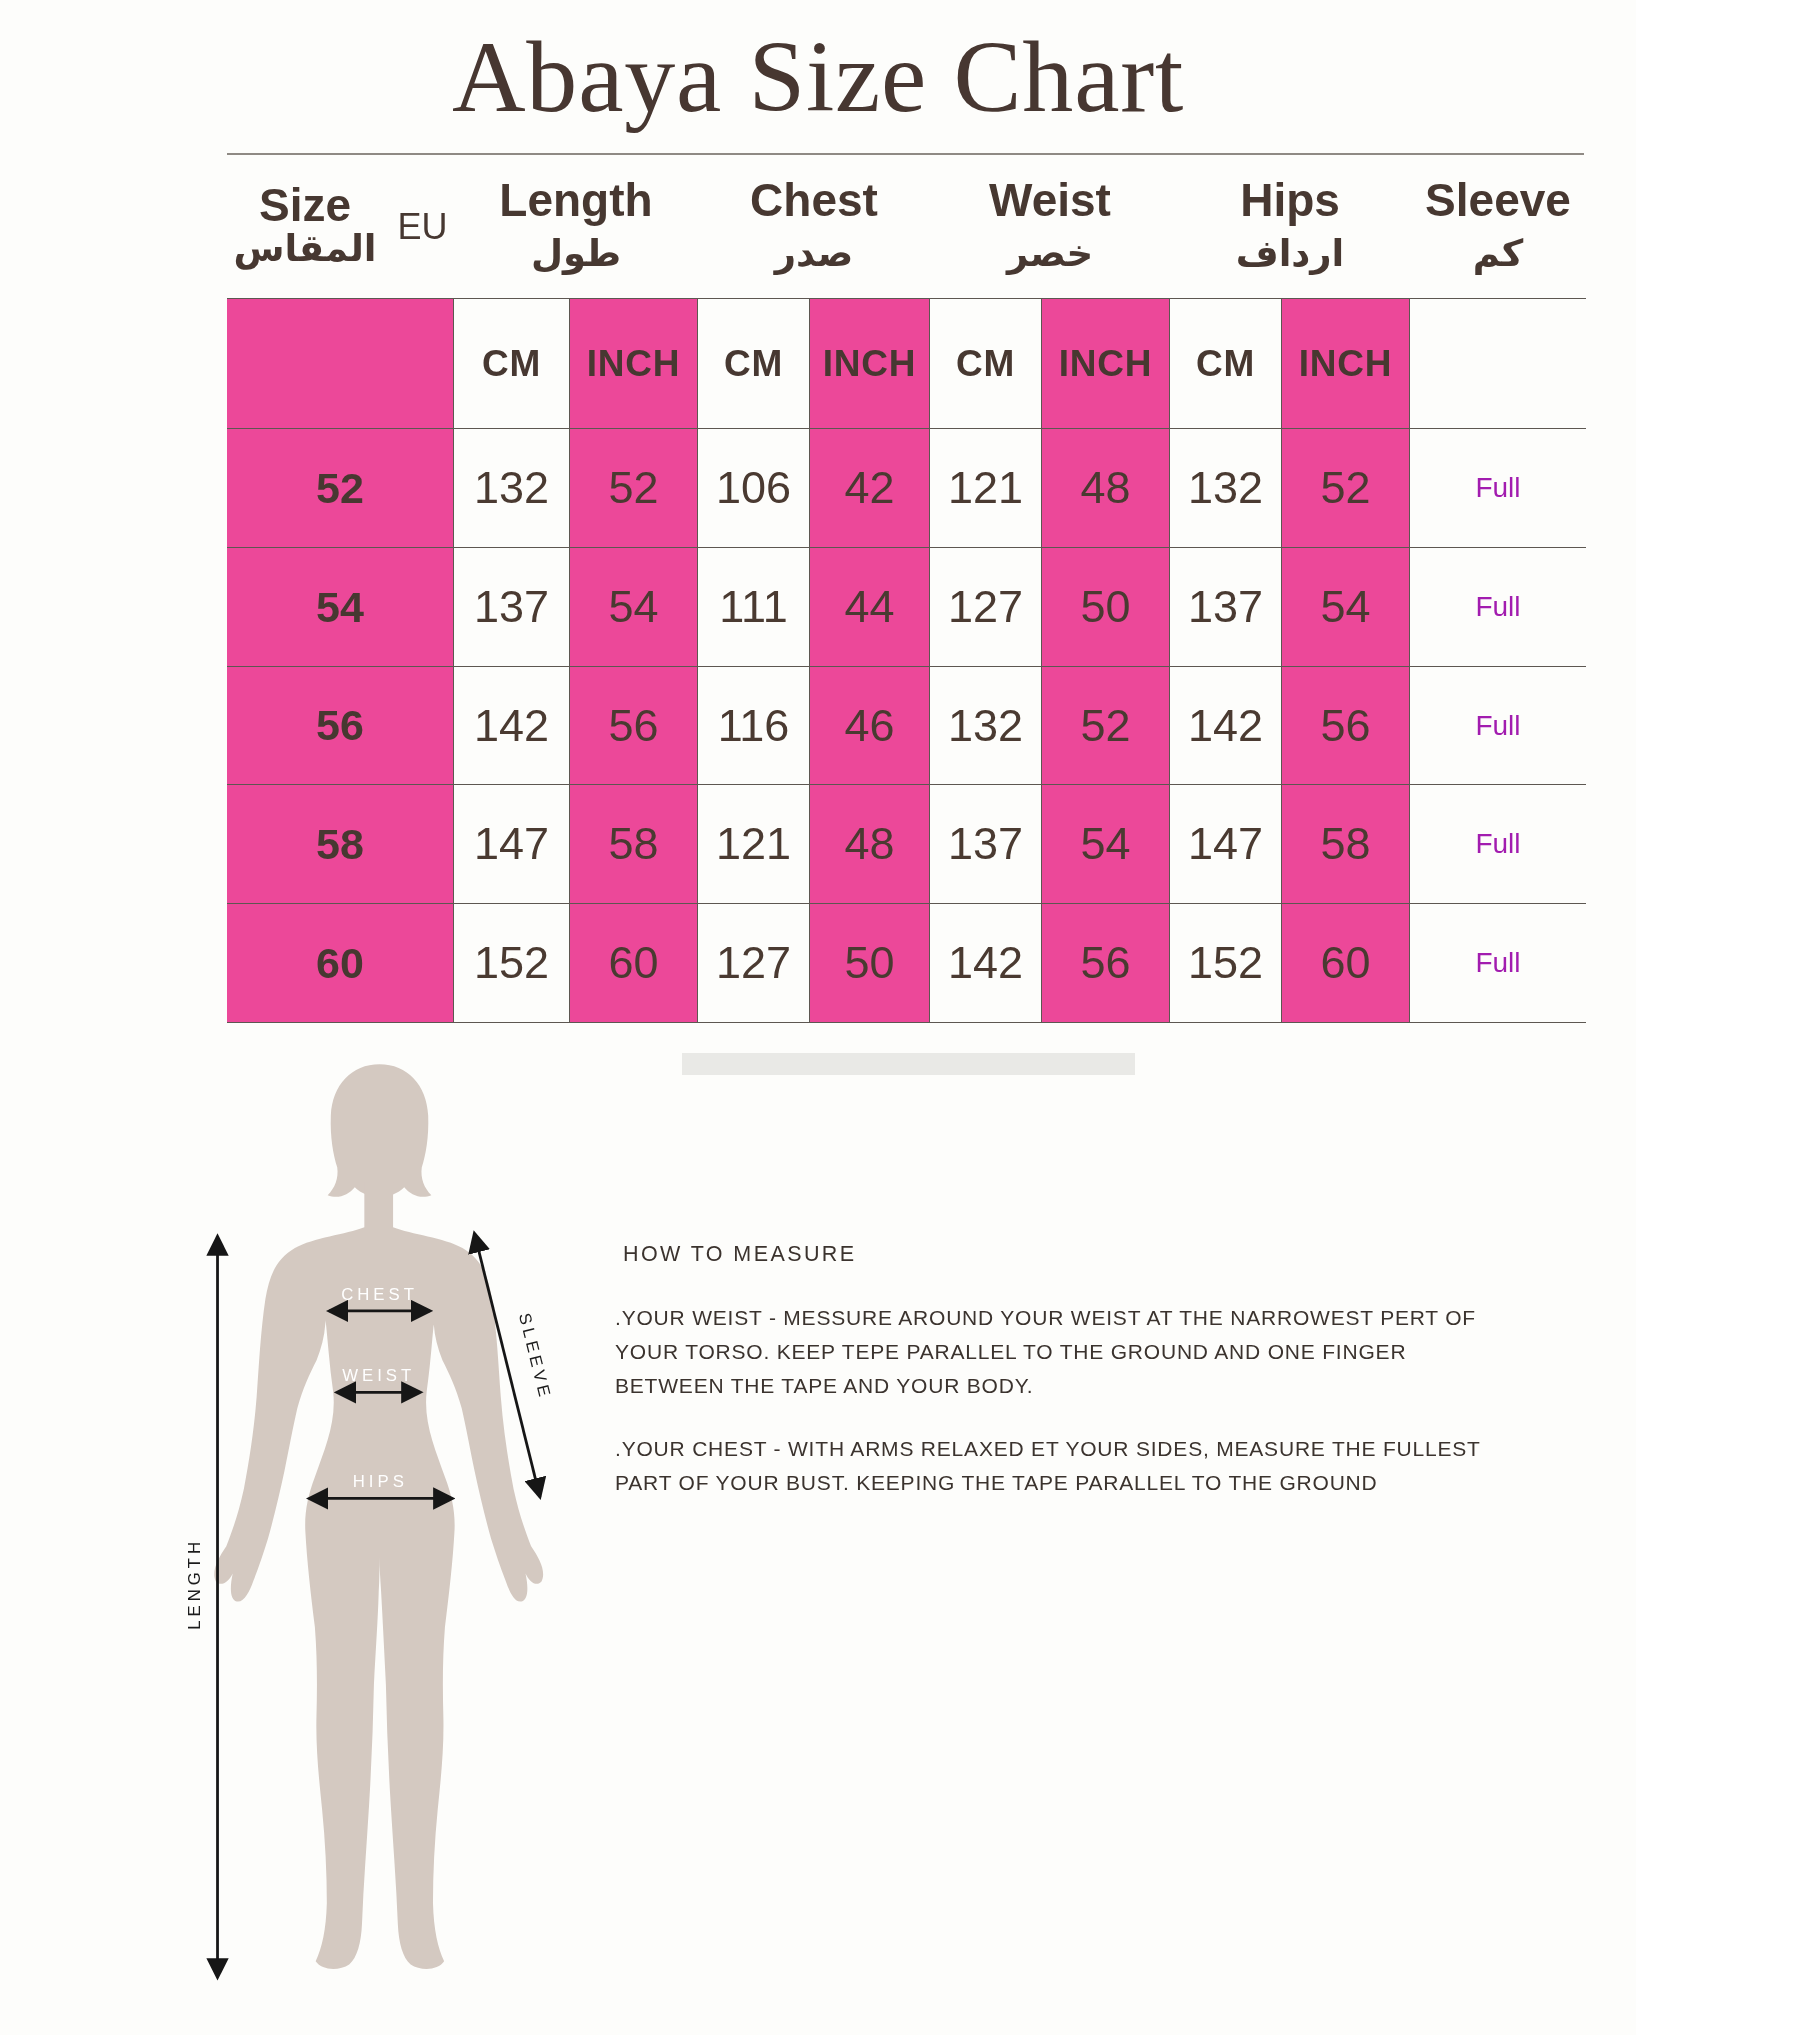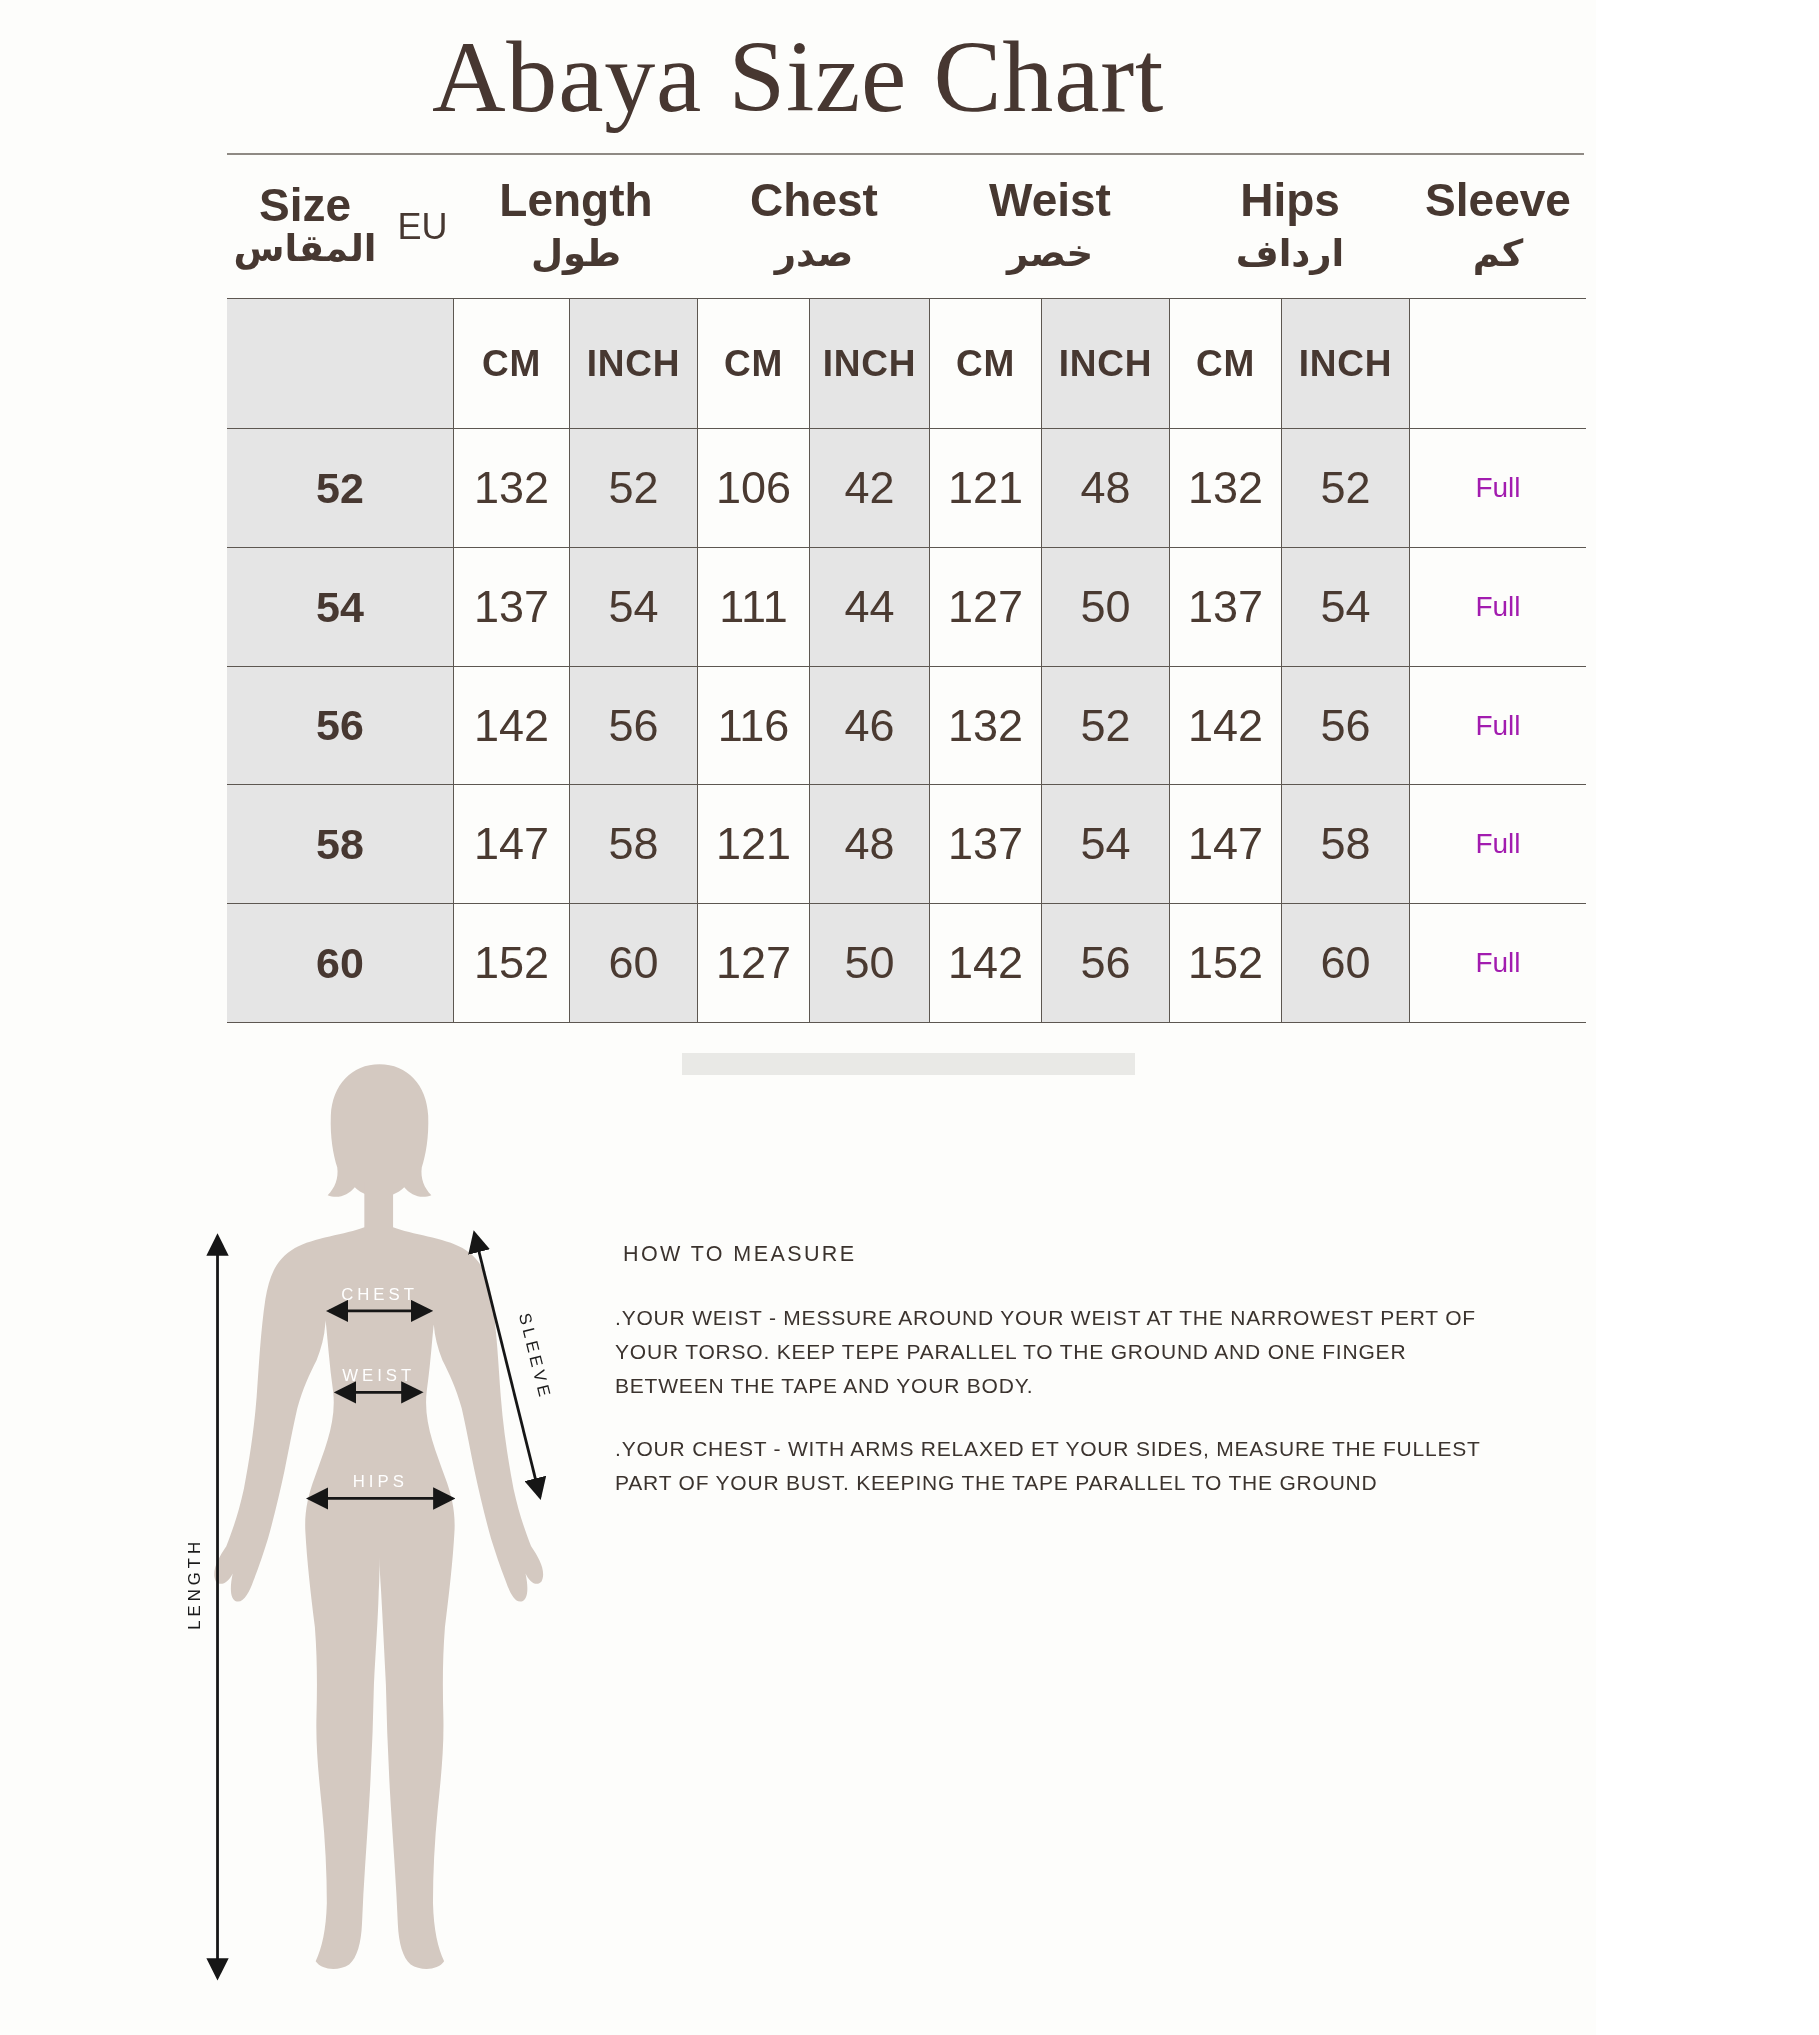"Abaya Size Chart" .page { padding-left: none -> 40px }
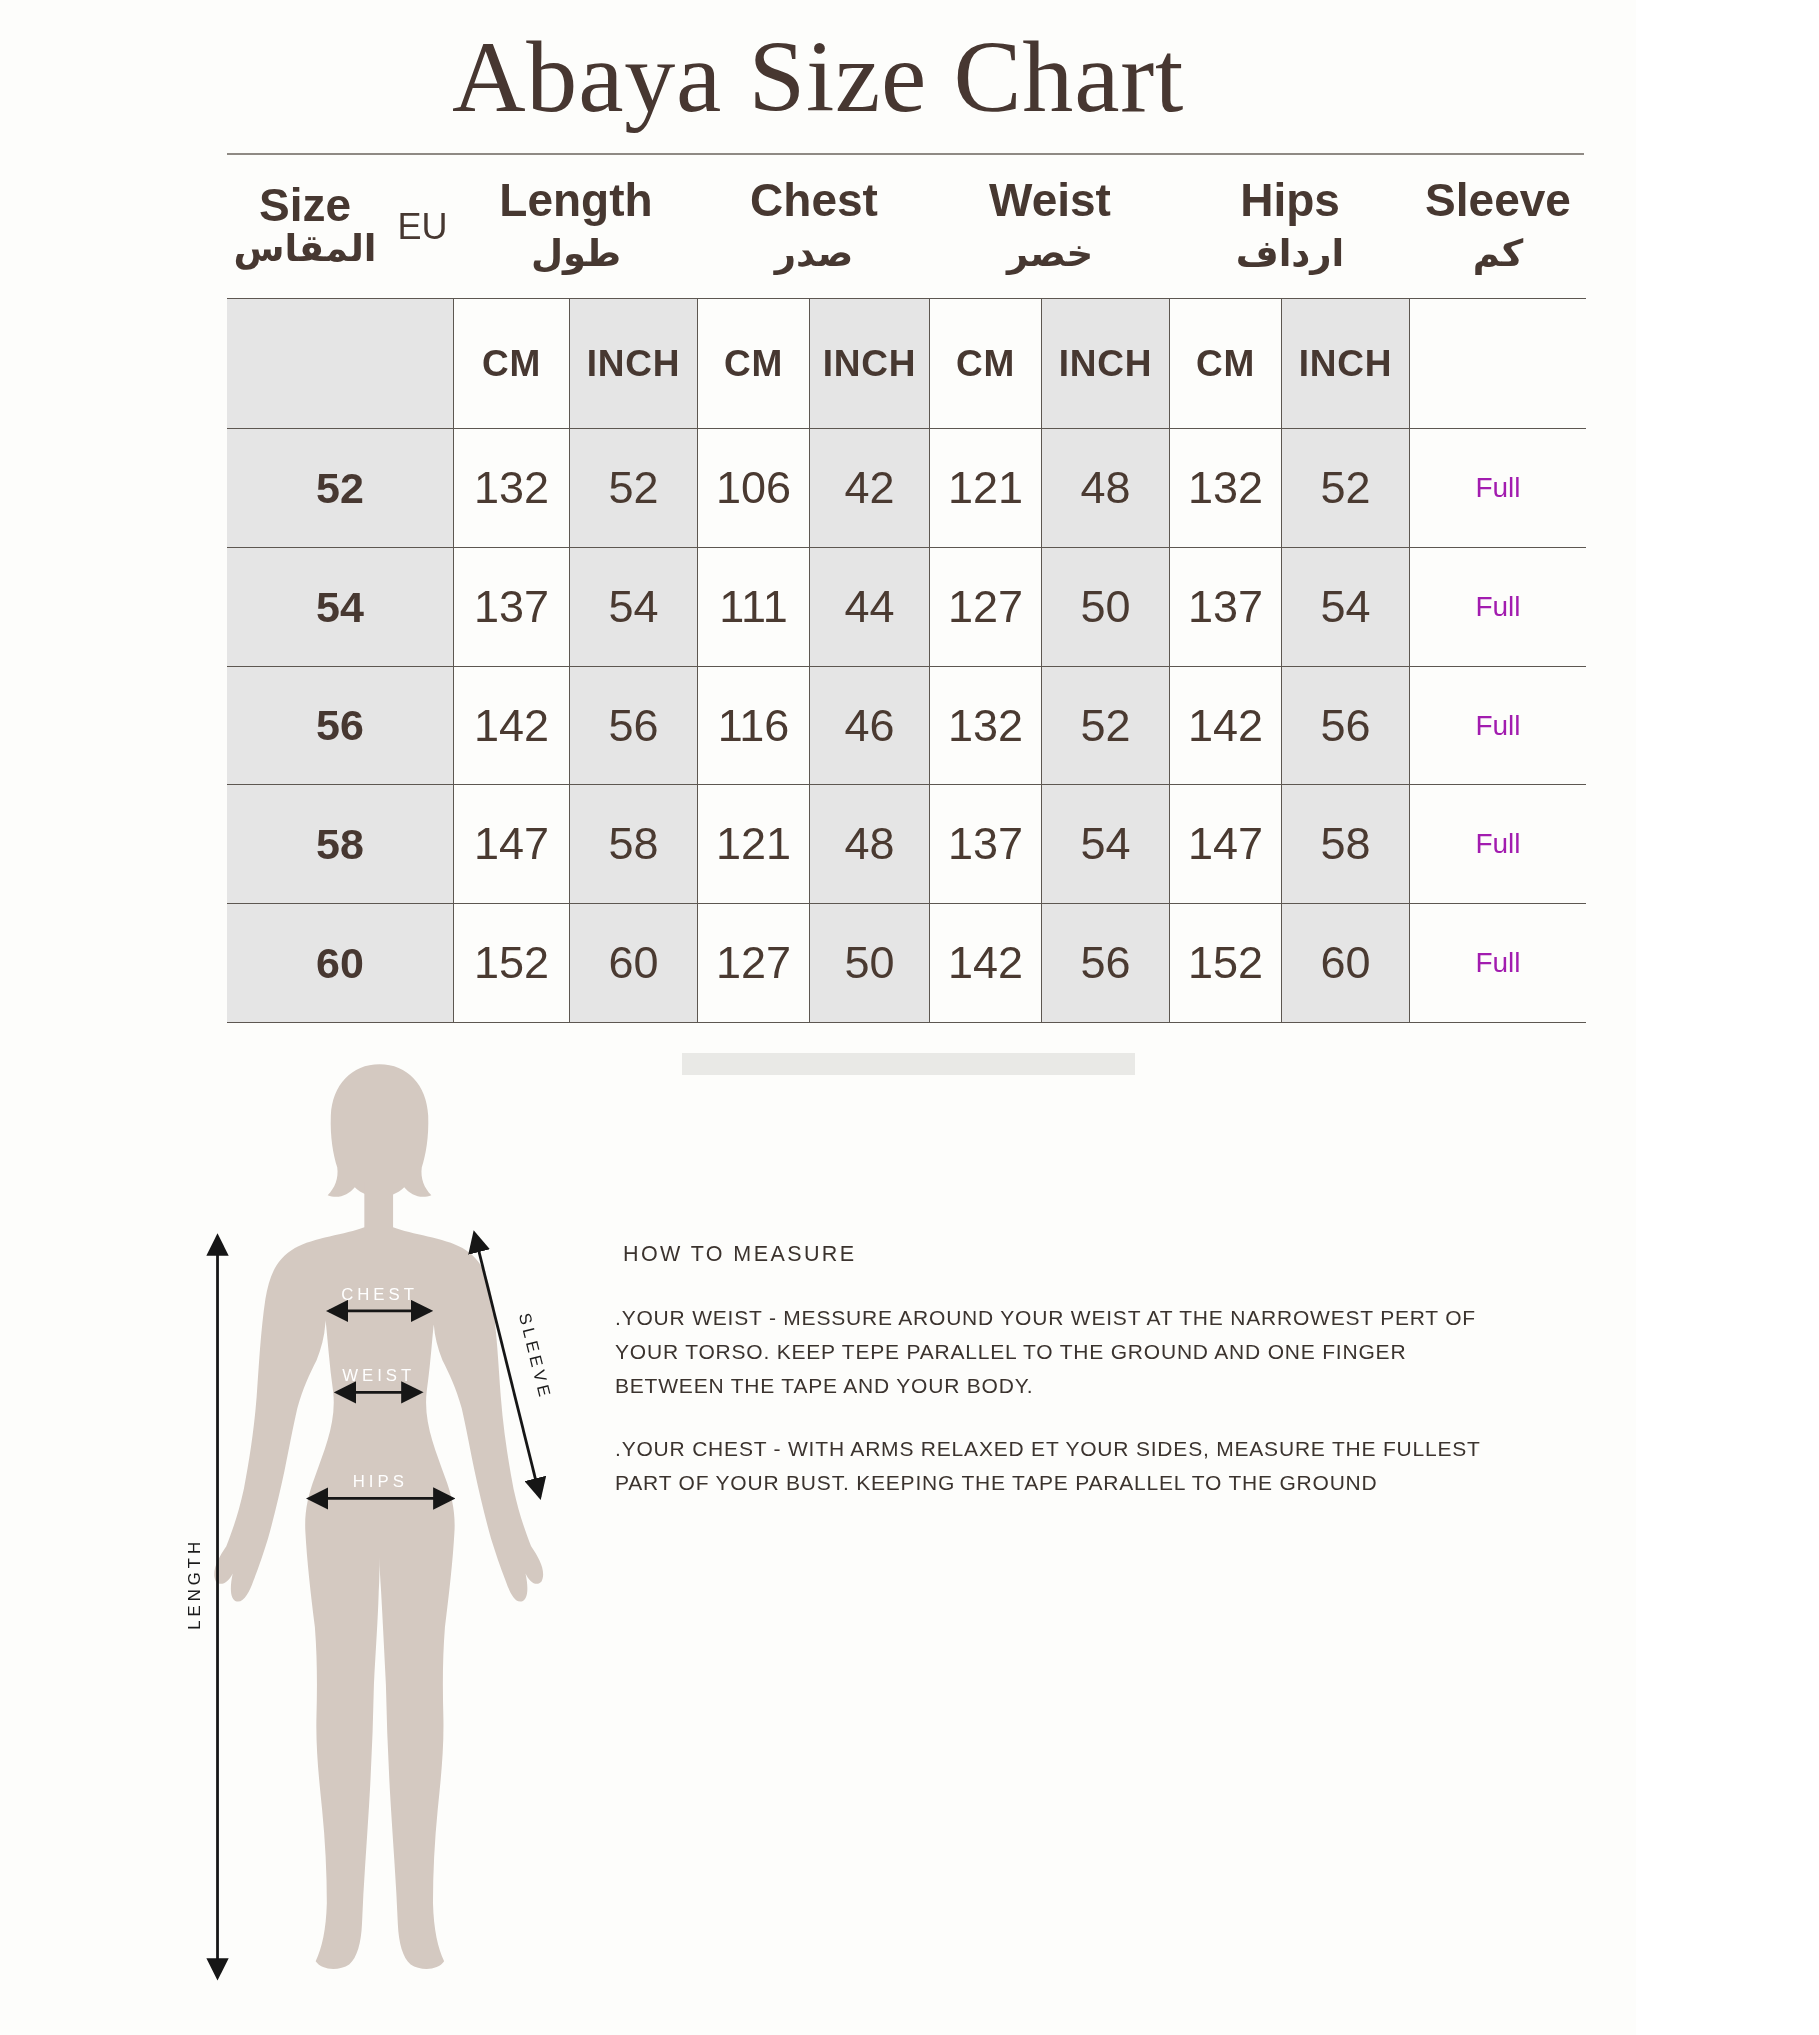"INCH" .shade { background: #e5e5e5 -> #ec4899 }
